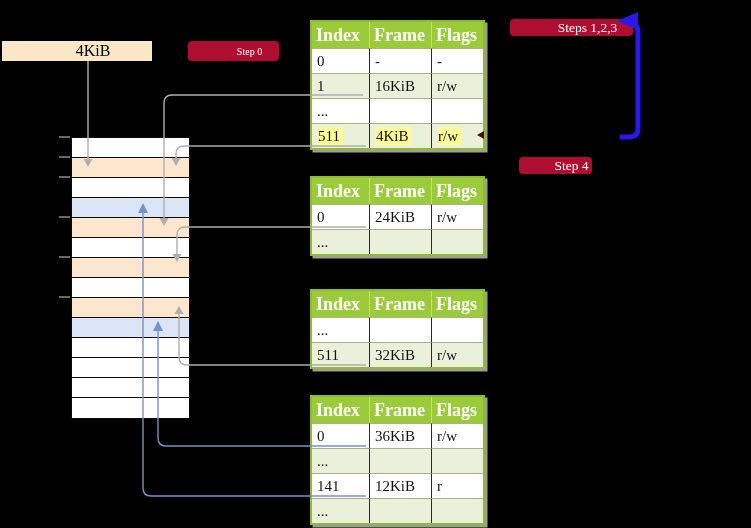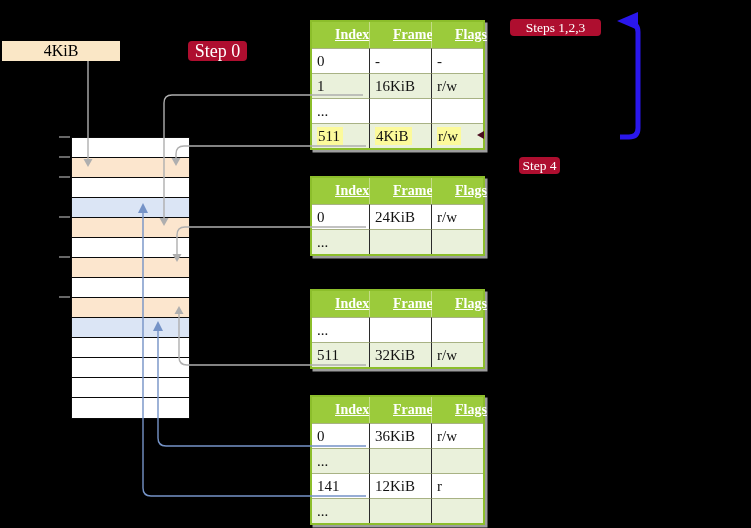"Index" .hcell { font-size: 14px -> 18px; padding-left: 23px -> 4px; text-decoration: underline -> none }
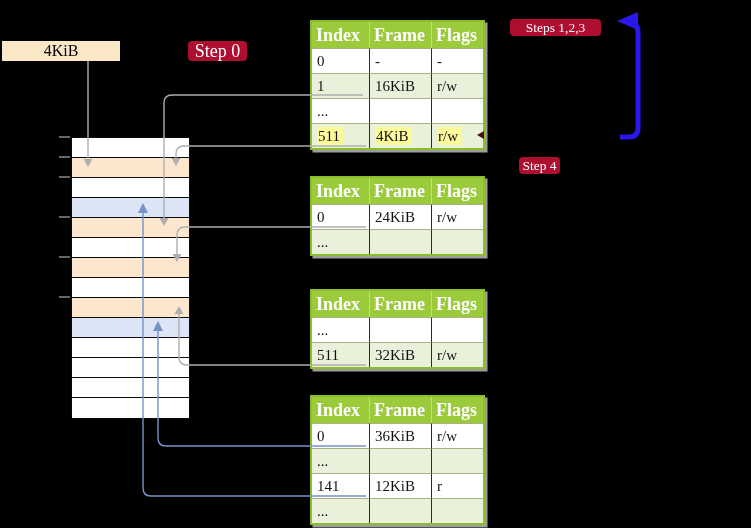"Steps 1,2,3" .label { padding-left: none -> 32px }
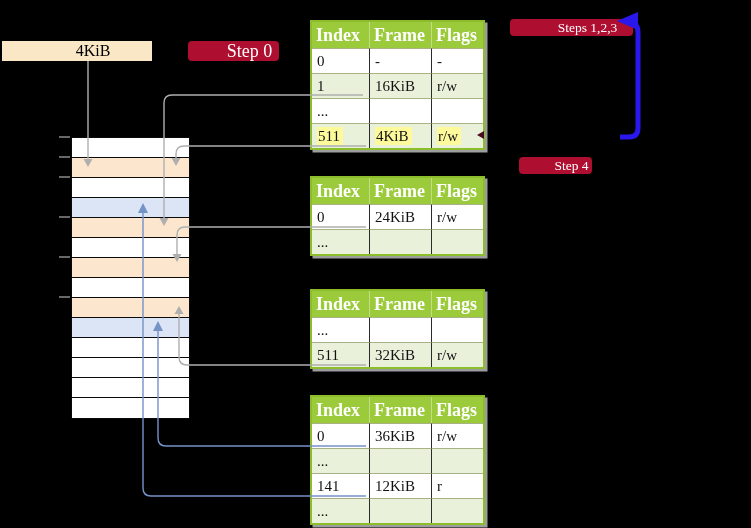"Step 0" .badge { font-size: 18px -> 10px }
